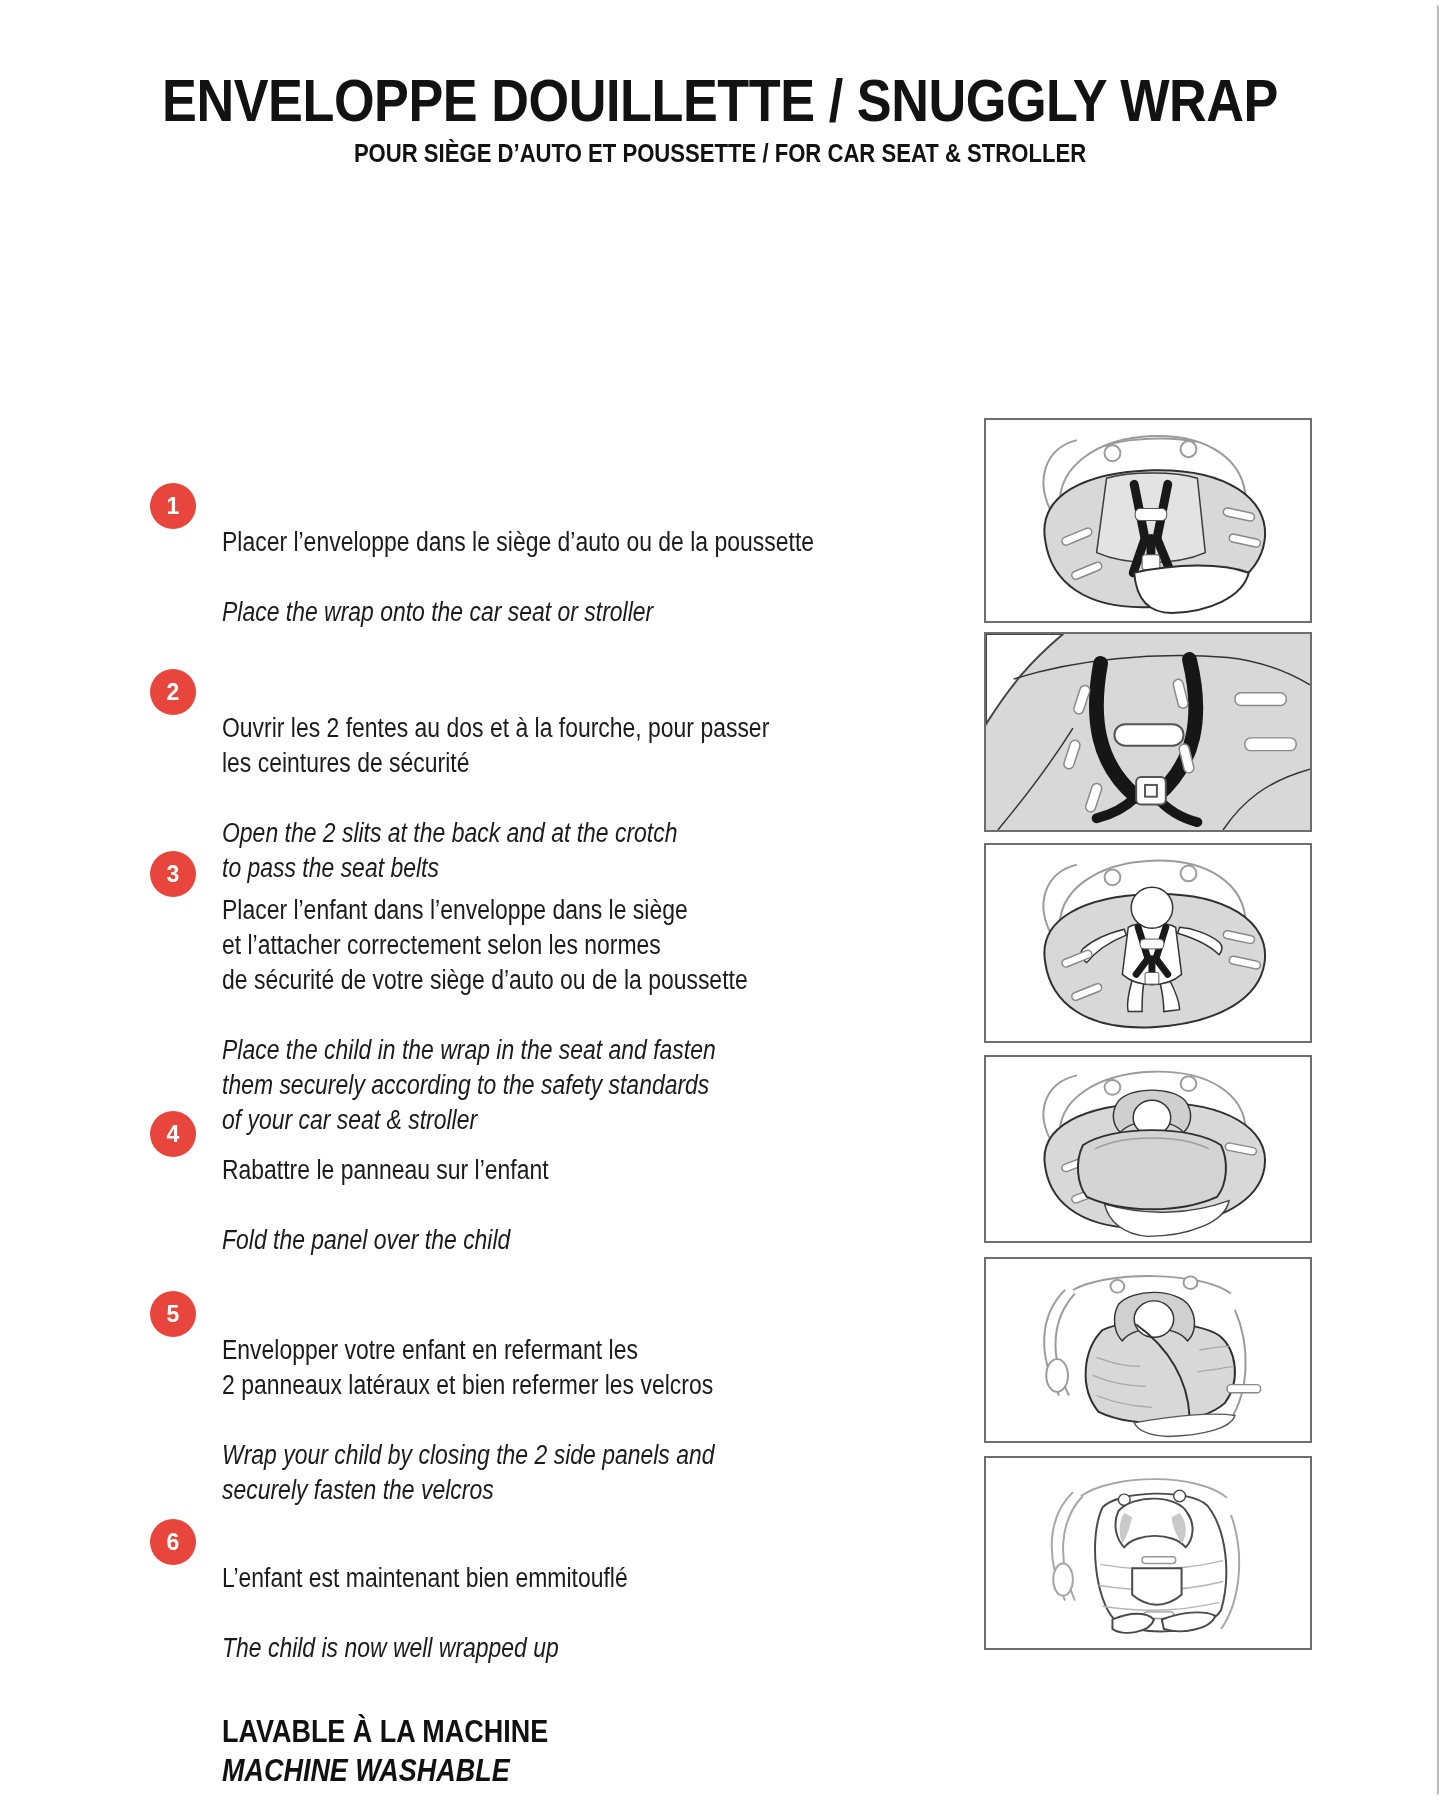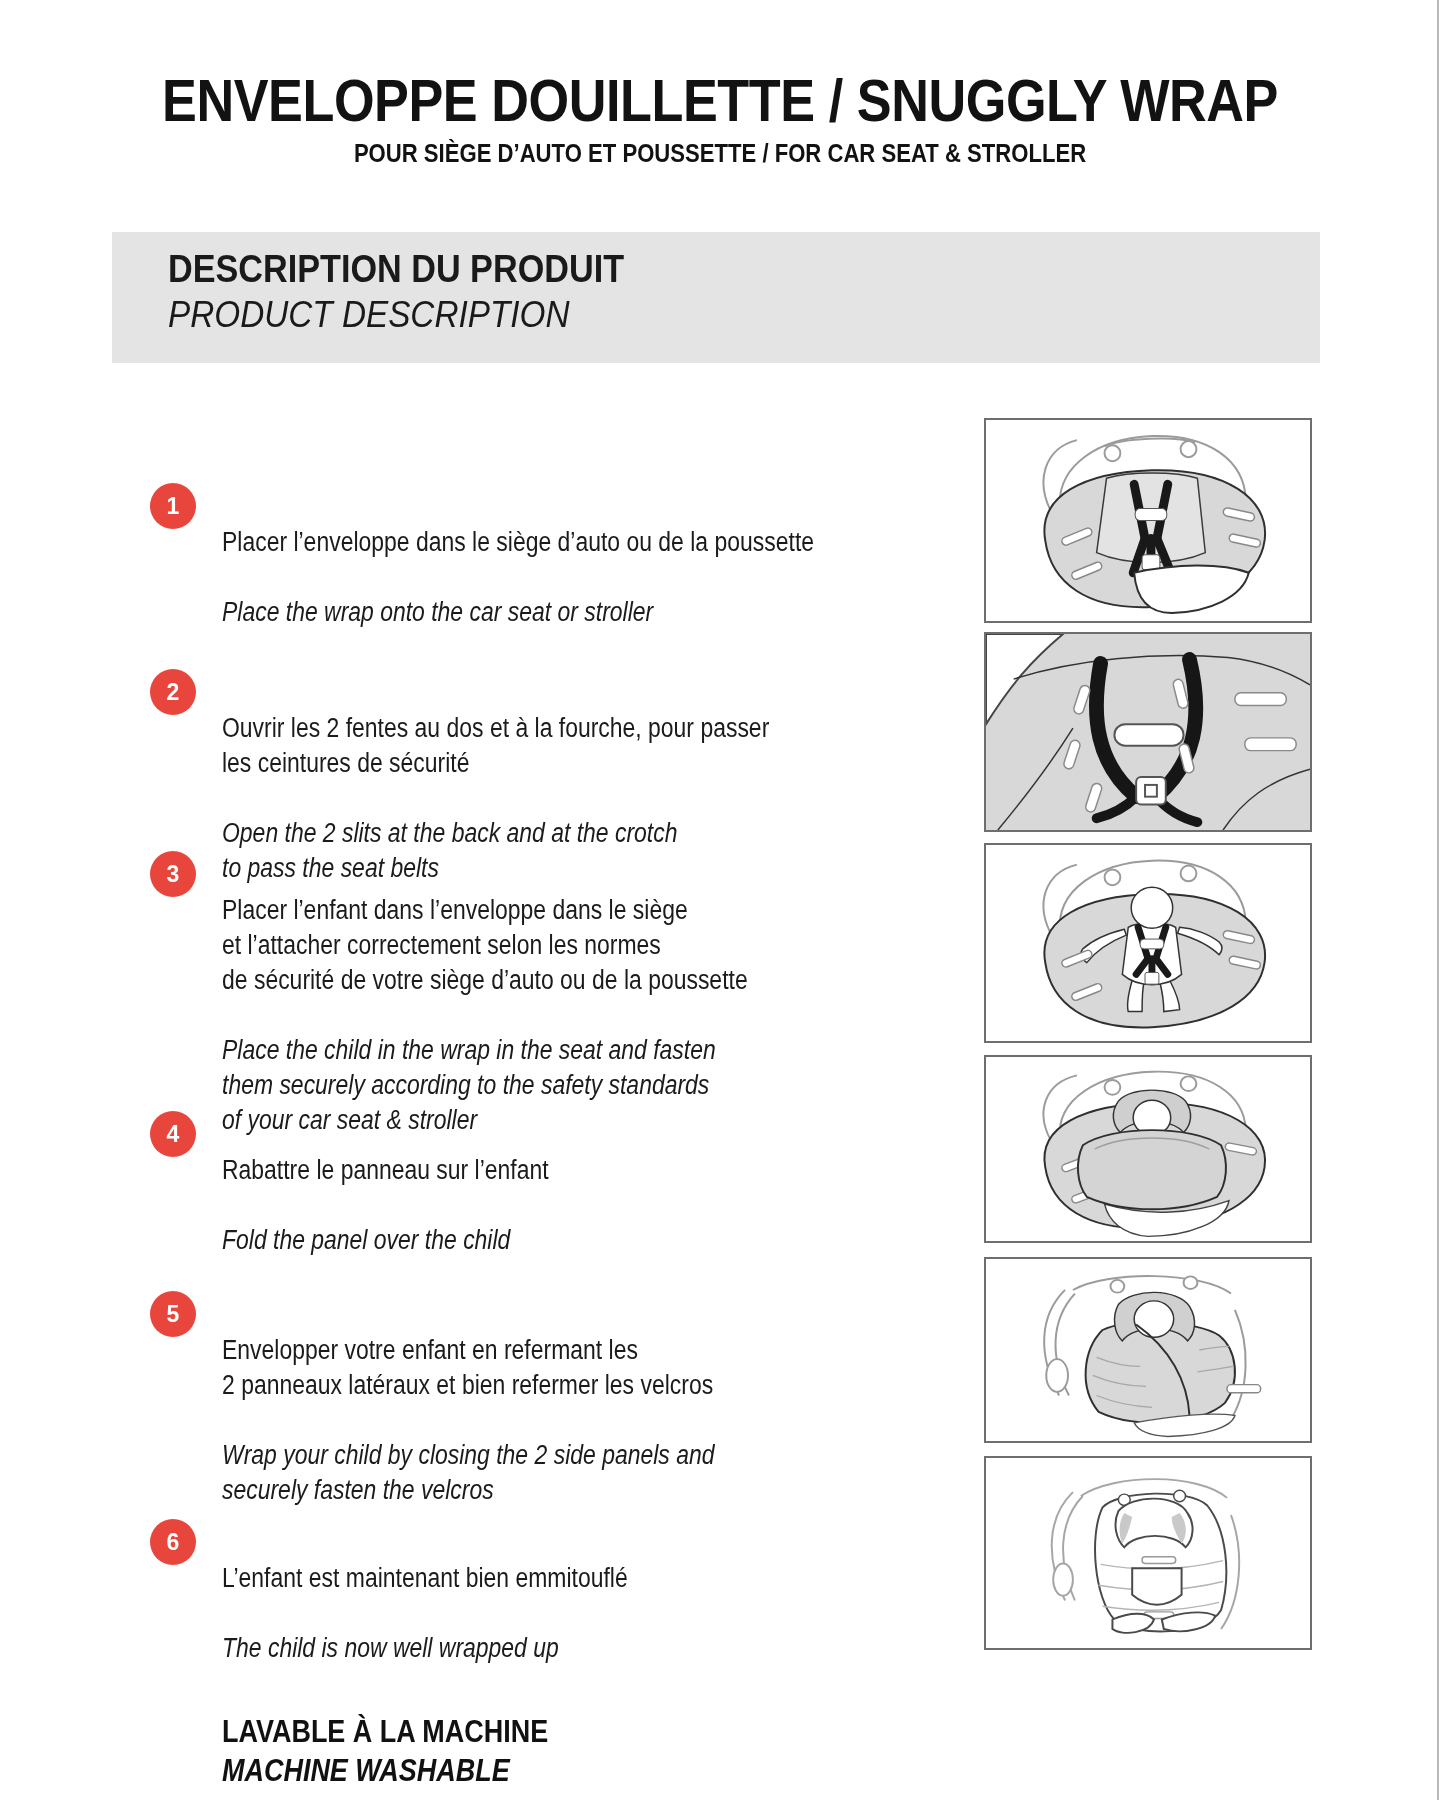"ENVELOPPE DOUILLETTE / SNUGGLY WRAP" #page { border-radius: none -> 12px }
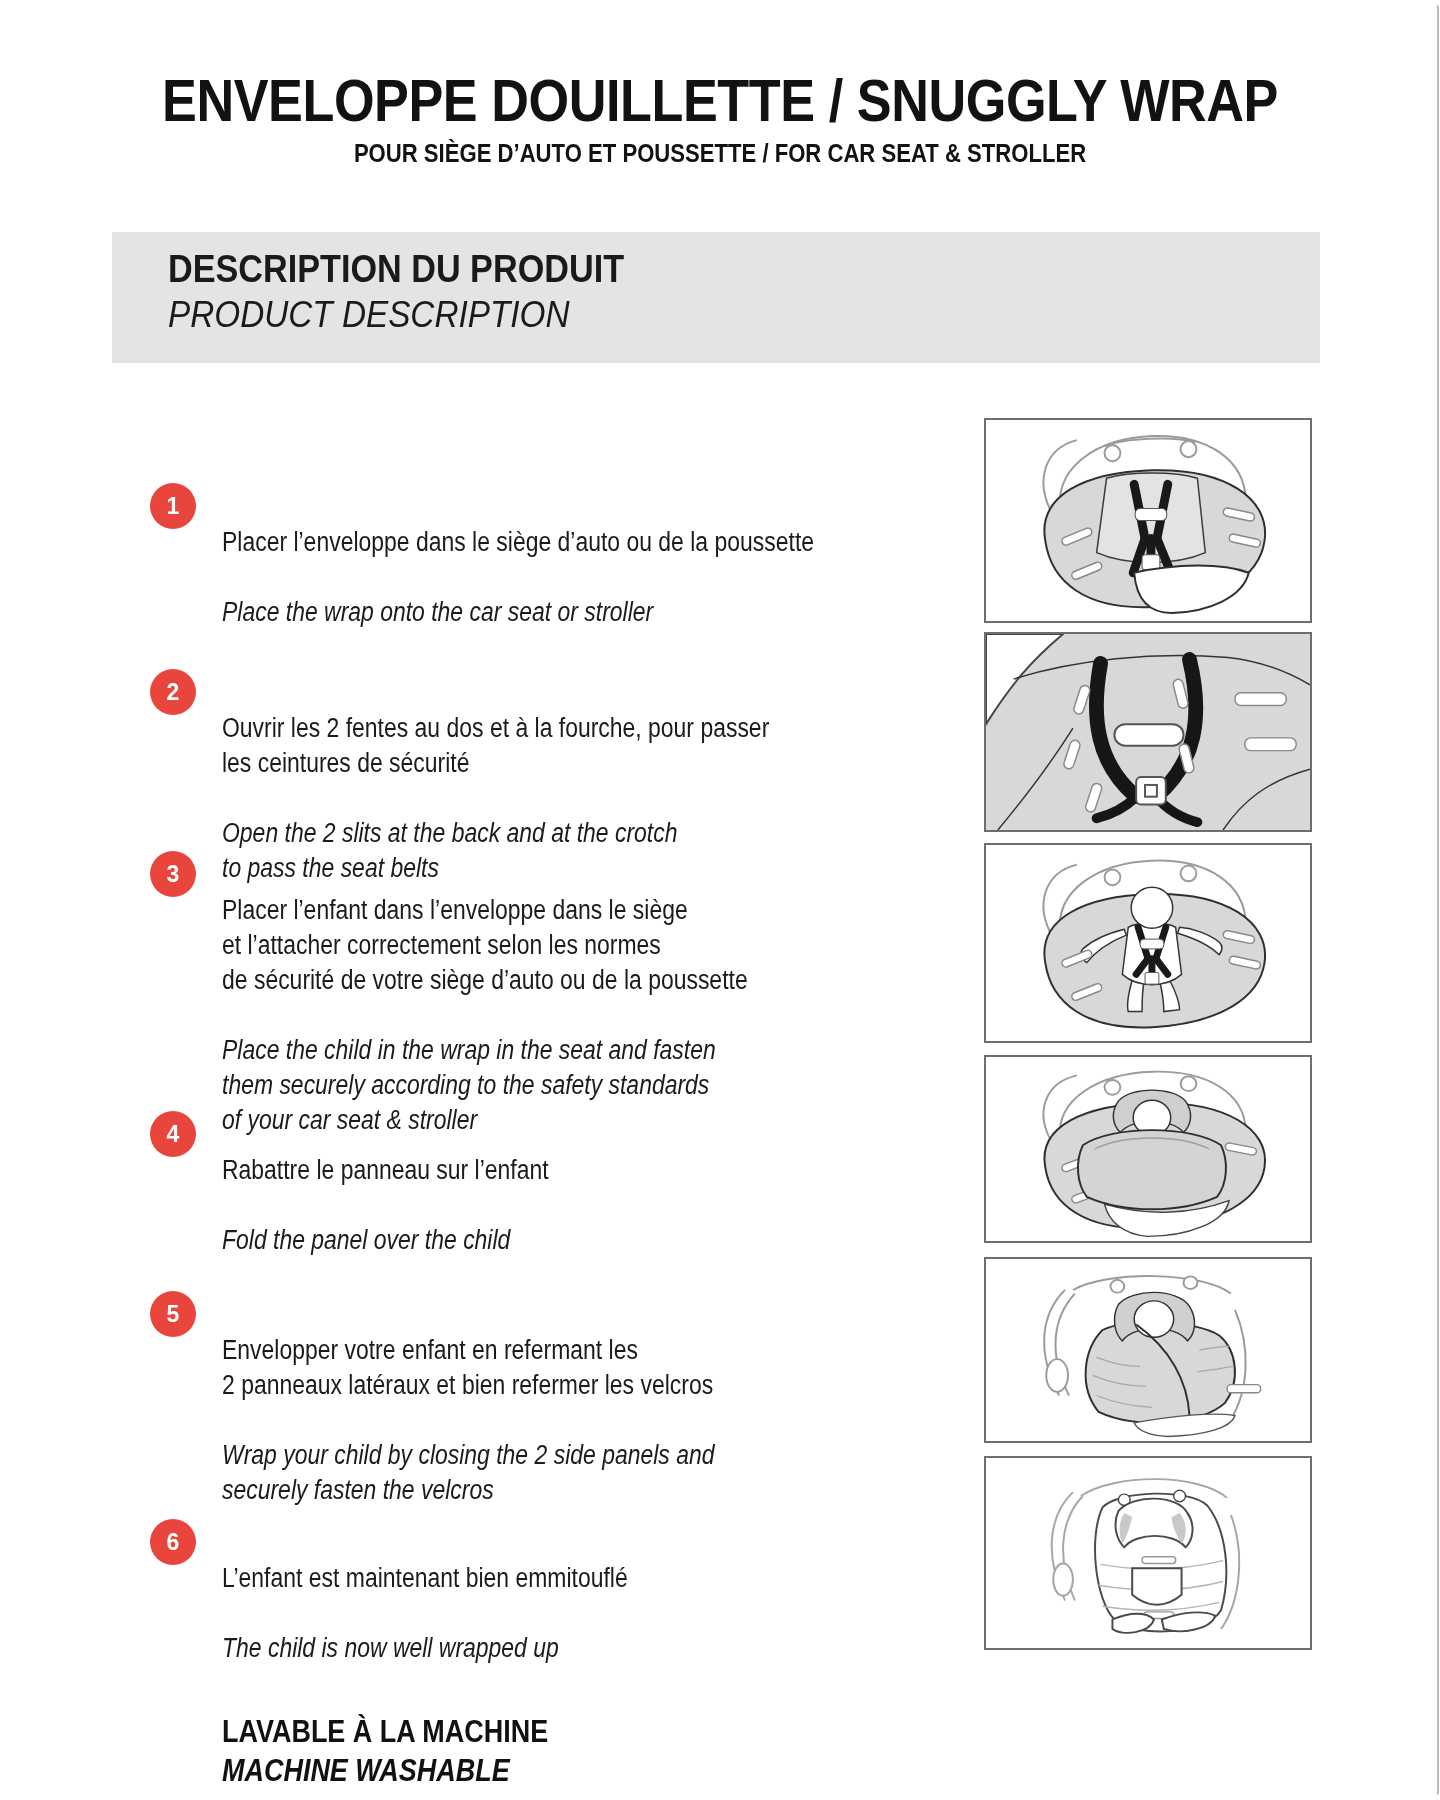"DESCRIPTION DU PRODUIT" div.banner { html: <div> <div>DESCRIPTION DU PRODUIT</div> <div>PRODUCT DESCRIPTION</div> </div> -> none }
